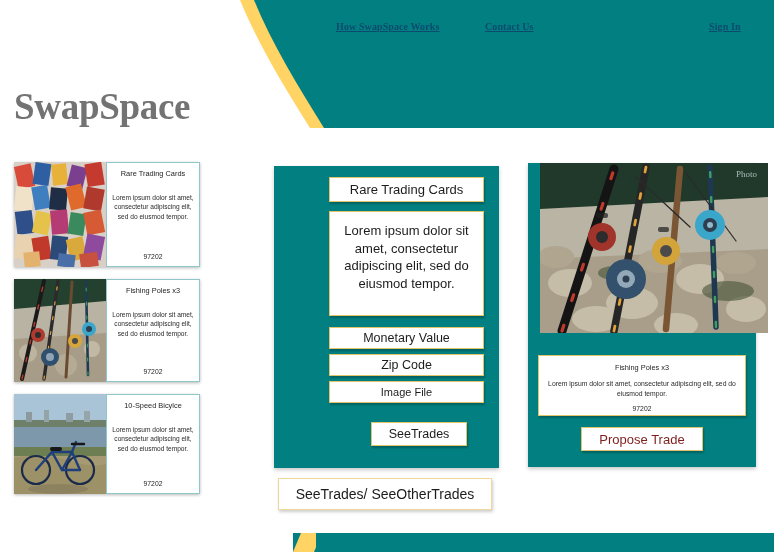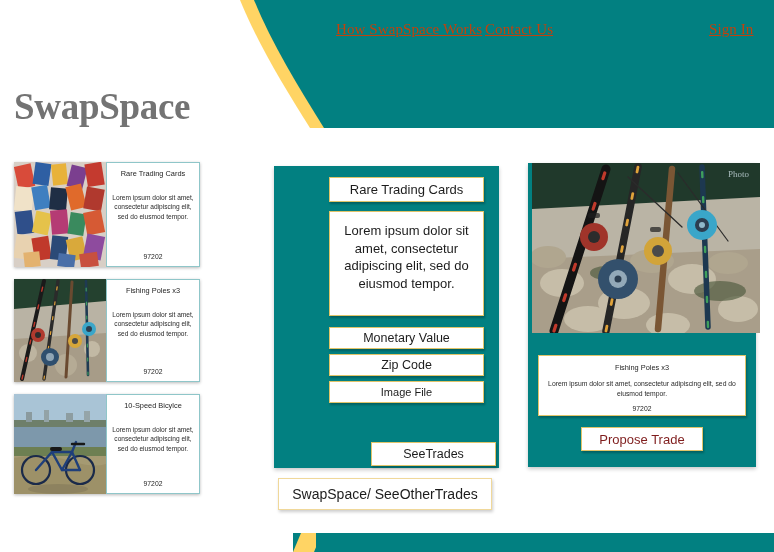"How SwapSpace Works" .nav-link { color: #c2410c -> #0c4a6e; font-size: 15px -> 10px; font-weight: normal -> bold }
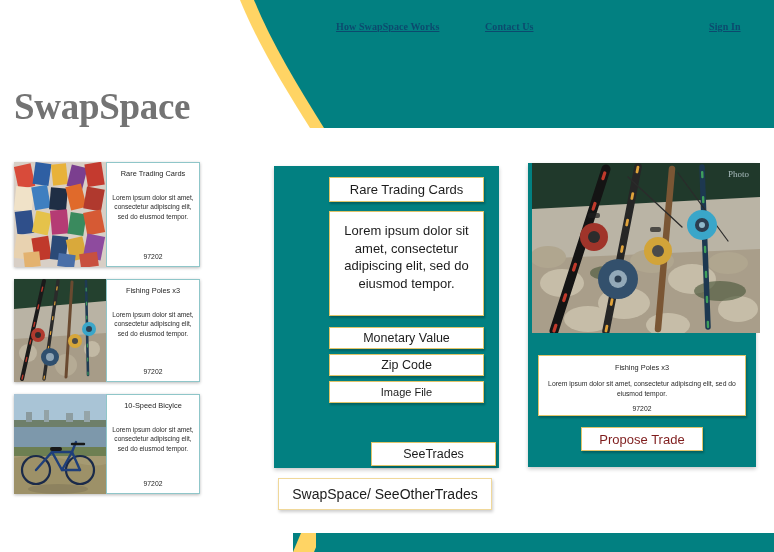"Photo" #right-photo { left: 4px -> 12px }
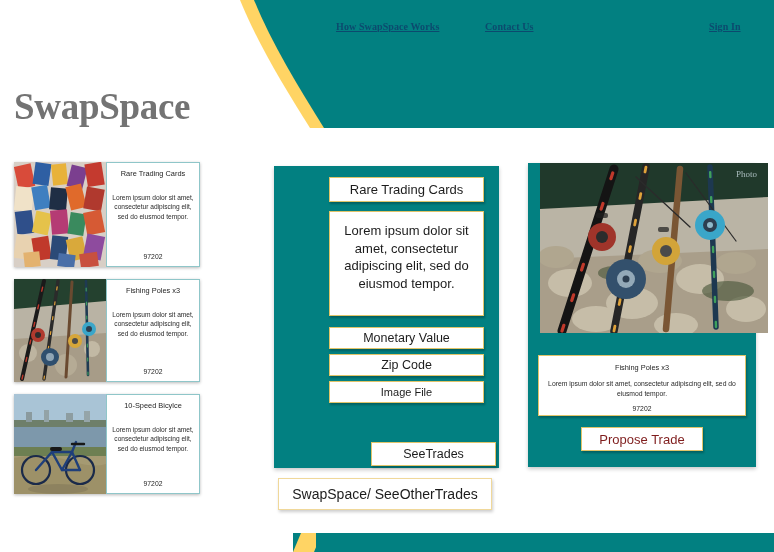"SeeTrades" #btn-see-trades { top: 276px -> 256px; width: 125px -> 96px }
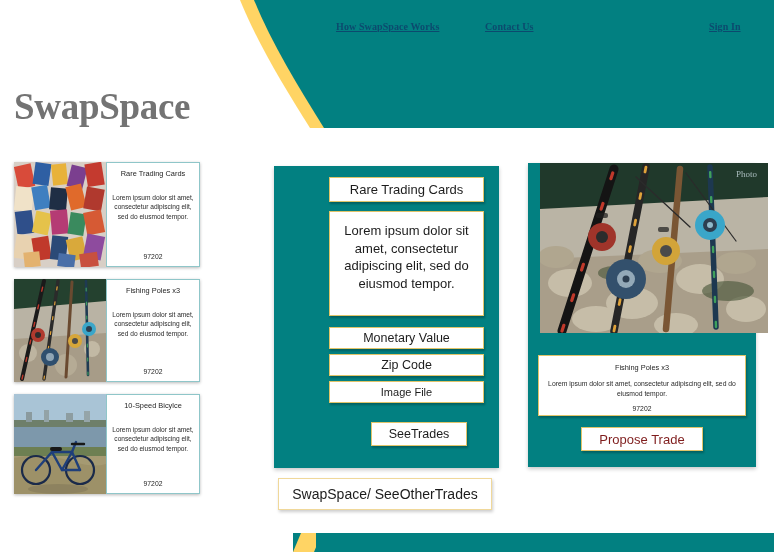"SwapSpace/ SeeOtherTrades" div { text: SwapSpace/ -> SeeTrades/ }
